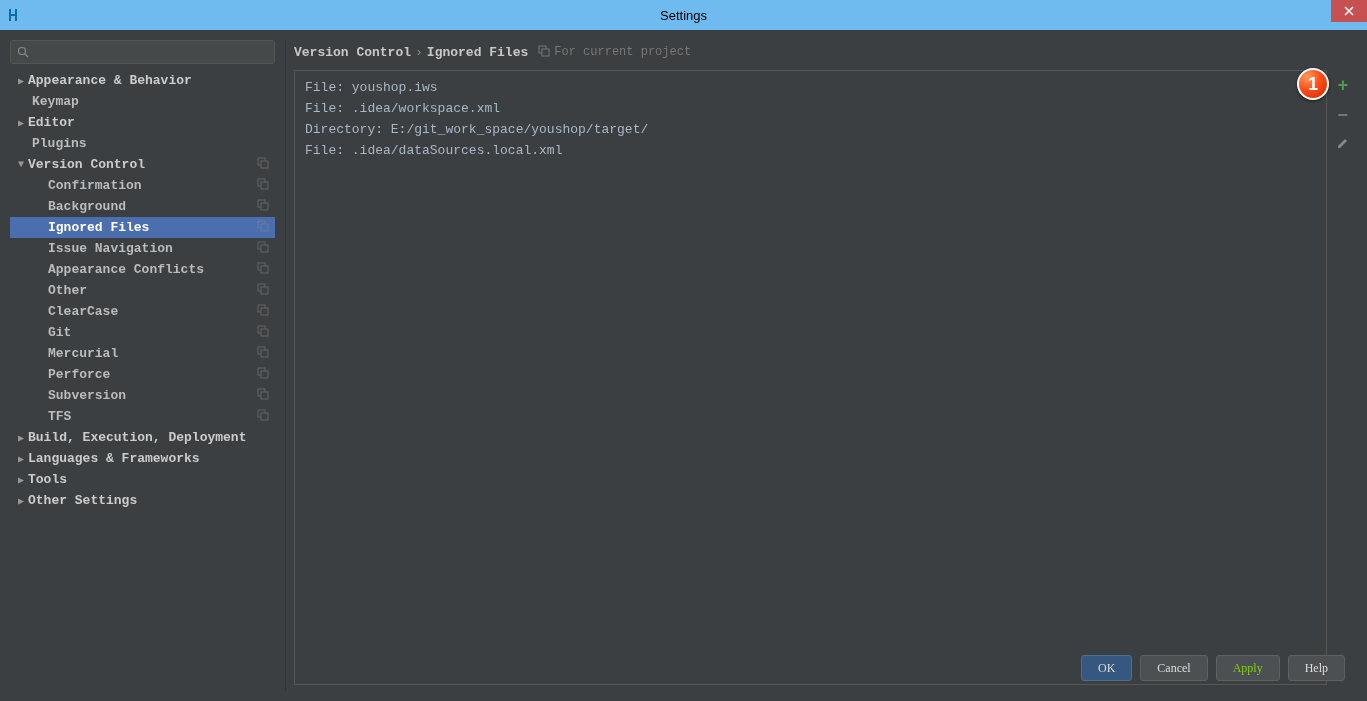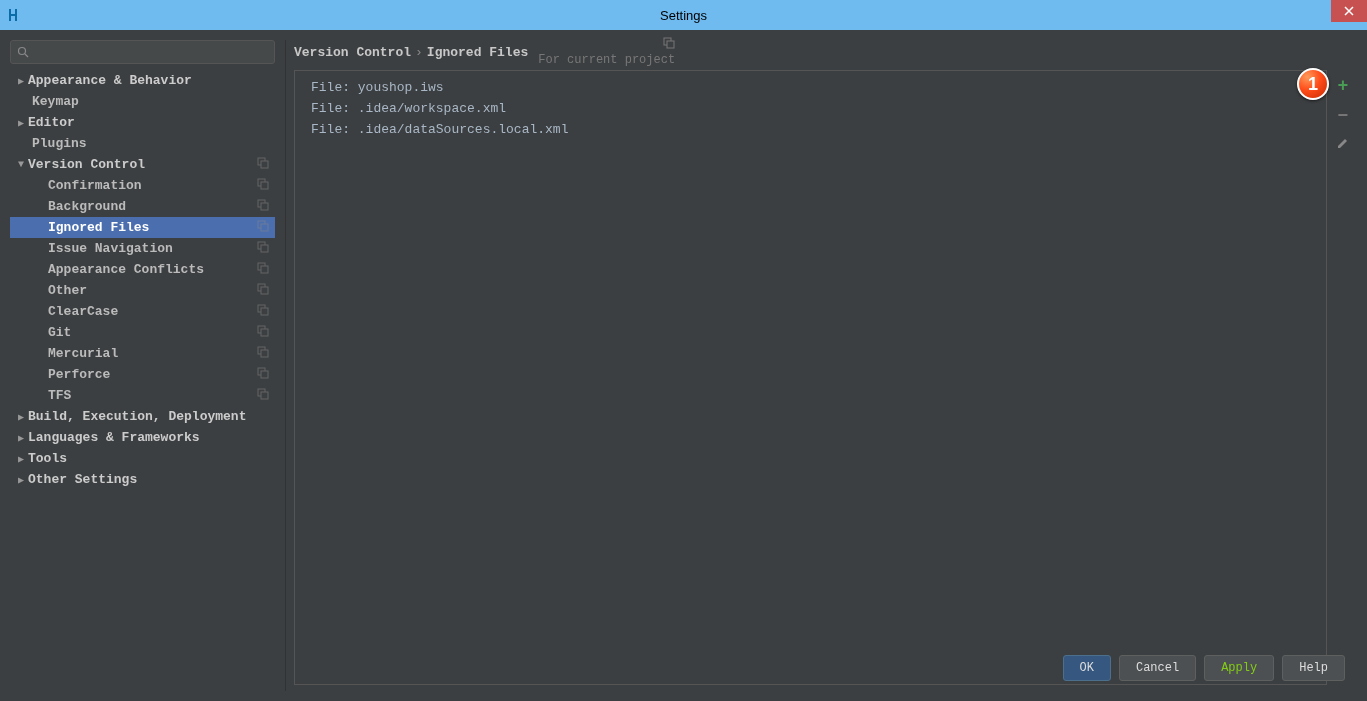"For current project" .breadcrumb .hint { align-items: flex-end -> flex-start; flex-direction: column -> none }
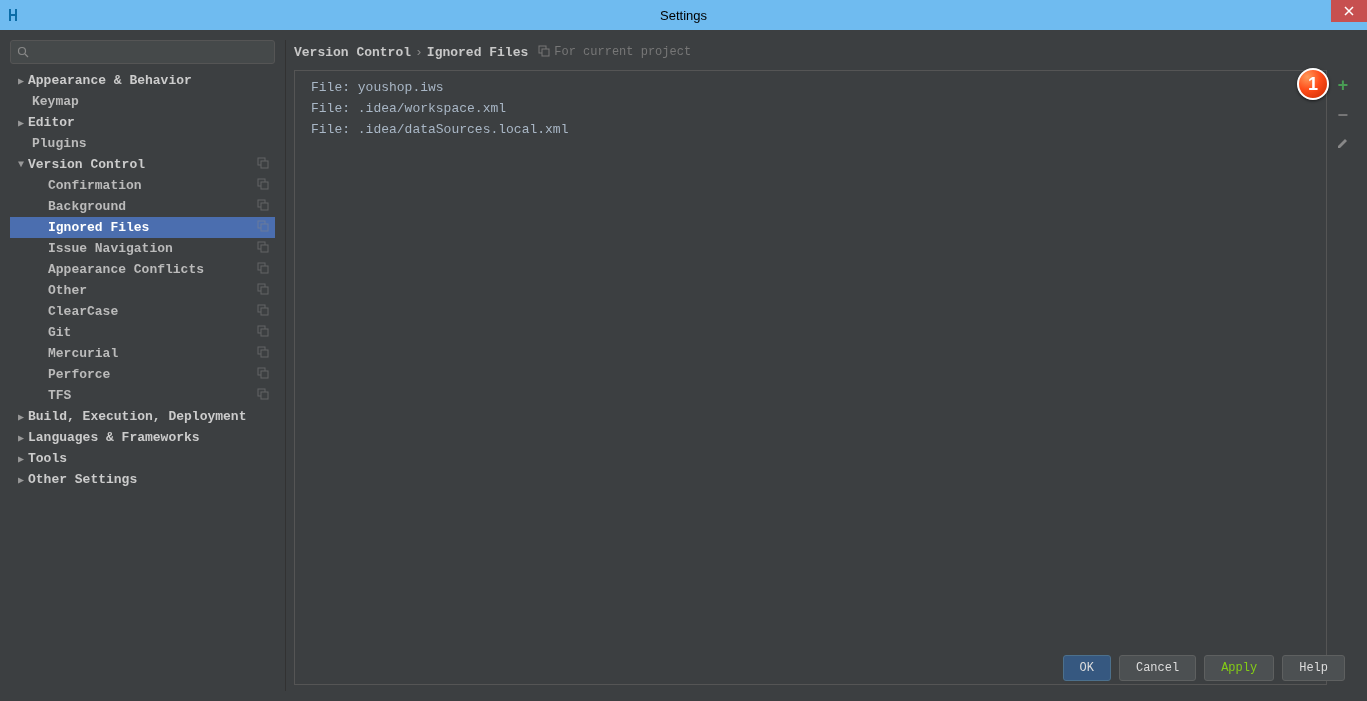"File: youshop.iws" .list-area { padding: 6px 16px -> 6px 10px }
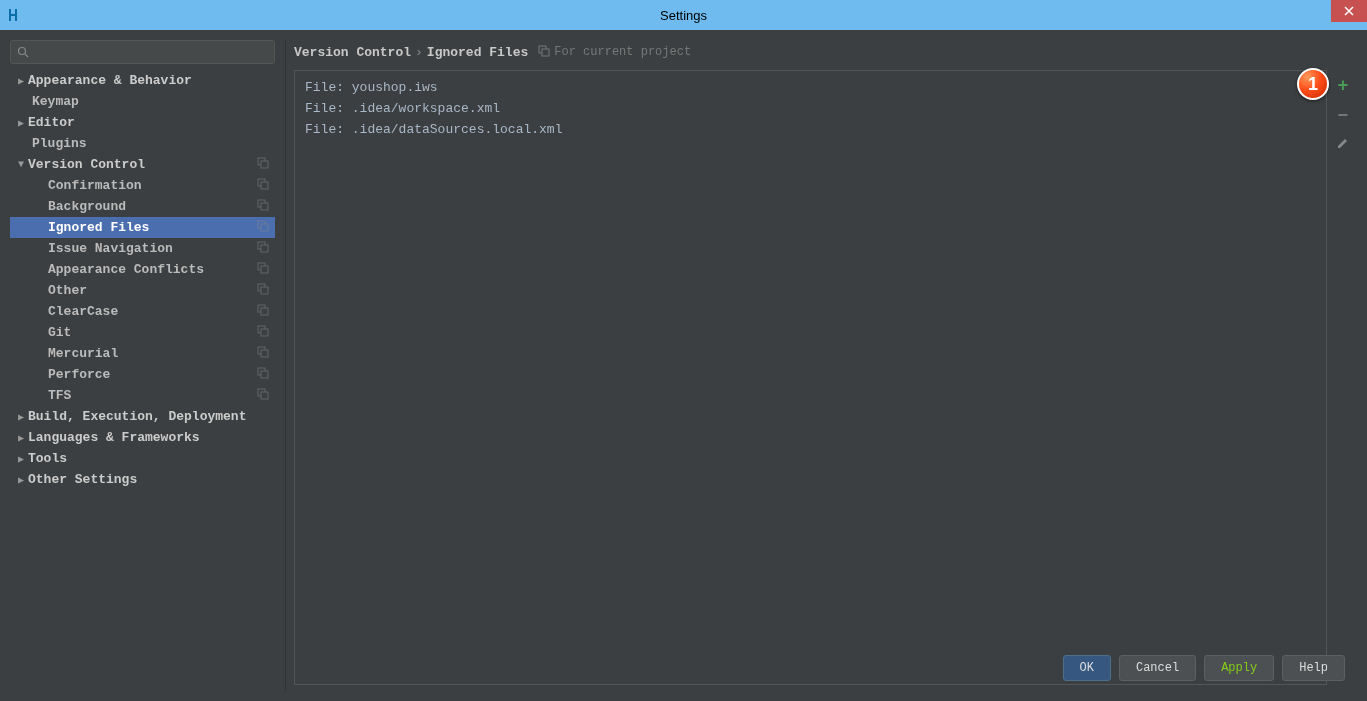"Directory:" div.row { html: none -> <div>Directory: E:/git_work_space/youshop/target/</div> }
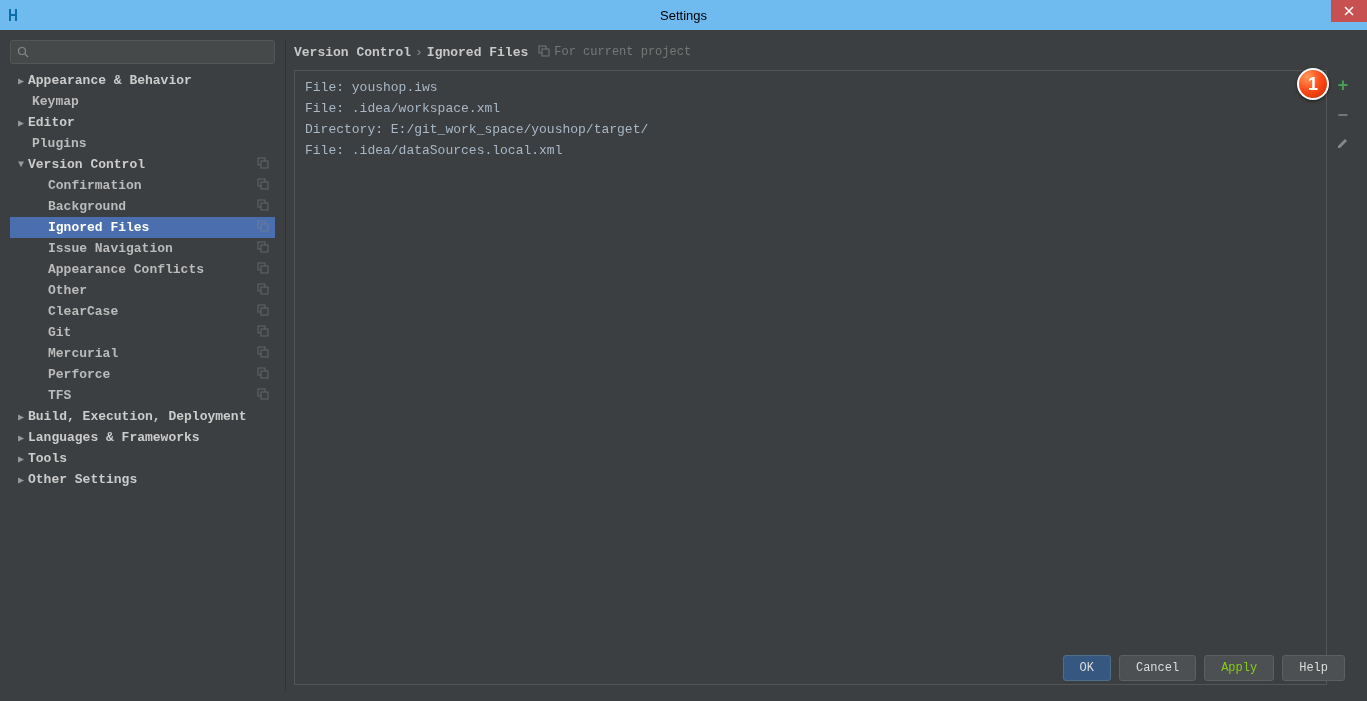"Subversion" div.tree-item { html: none -> <div> <span></span> <span>Subversion</span> <span><svg> <rect></rect> <rect></rect> </svg></span> </div> }
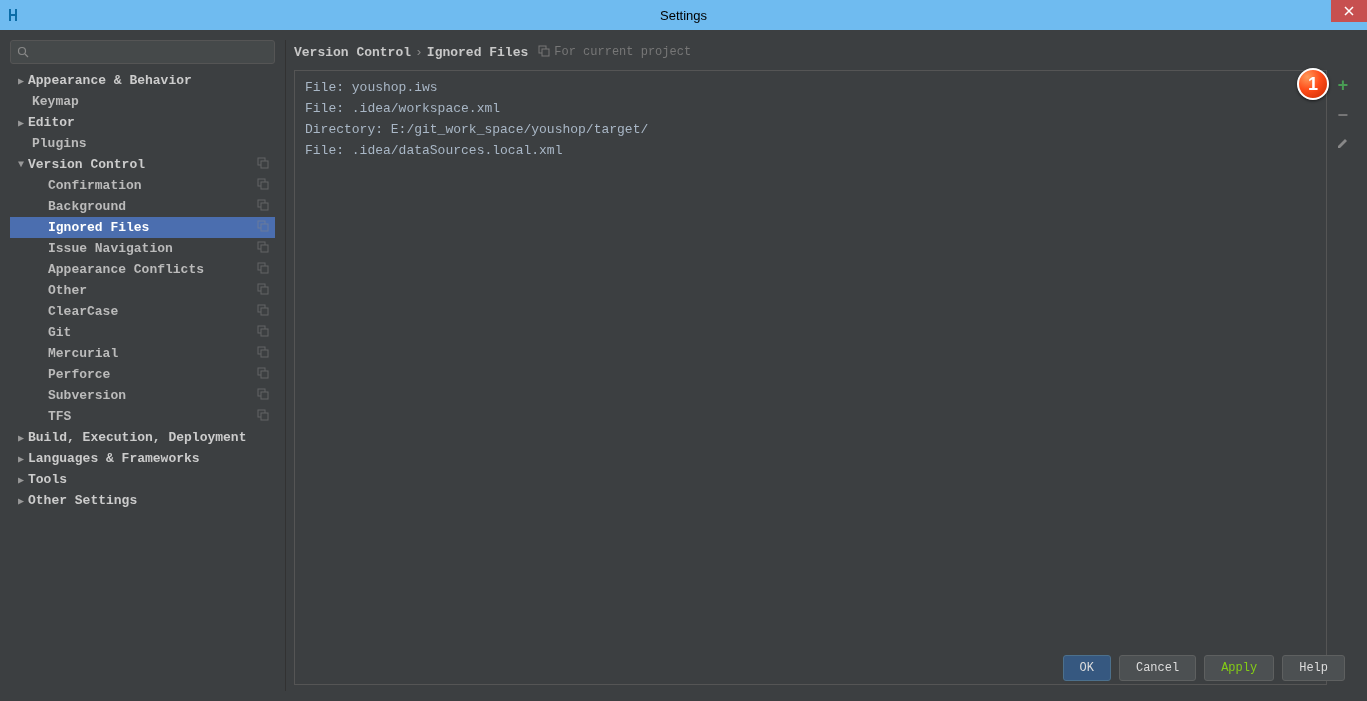"OK" .footer button { font-family: Liberation Mono, monospace -> Liberation Serif, serif }
